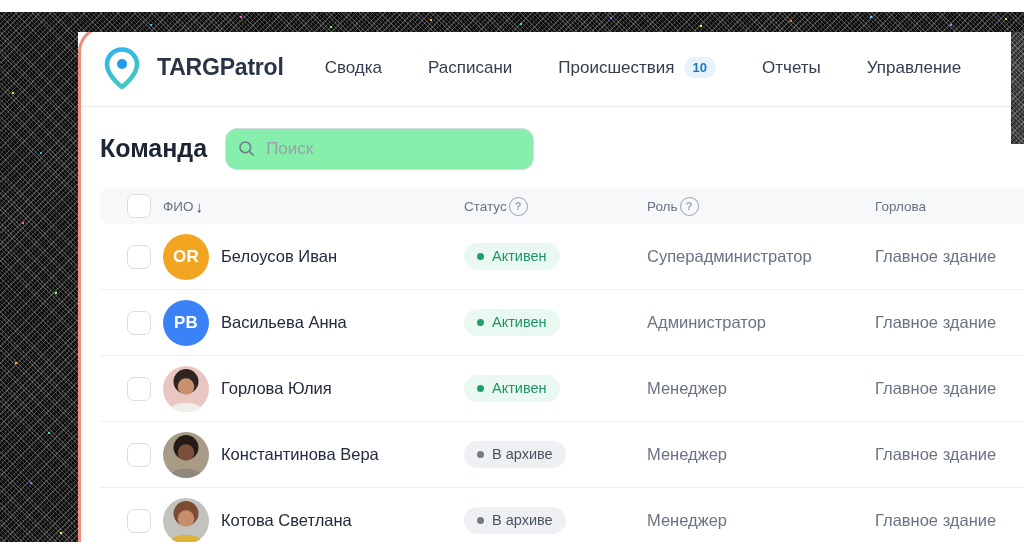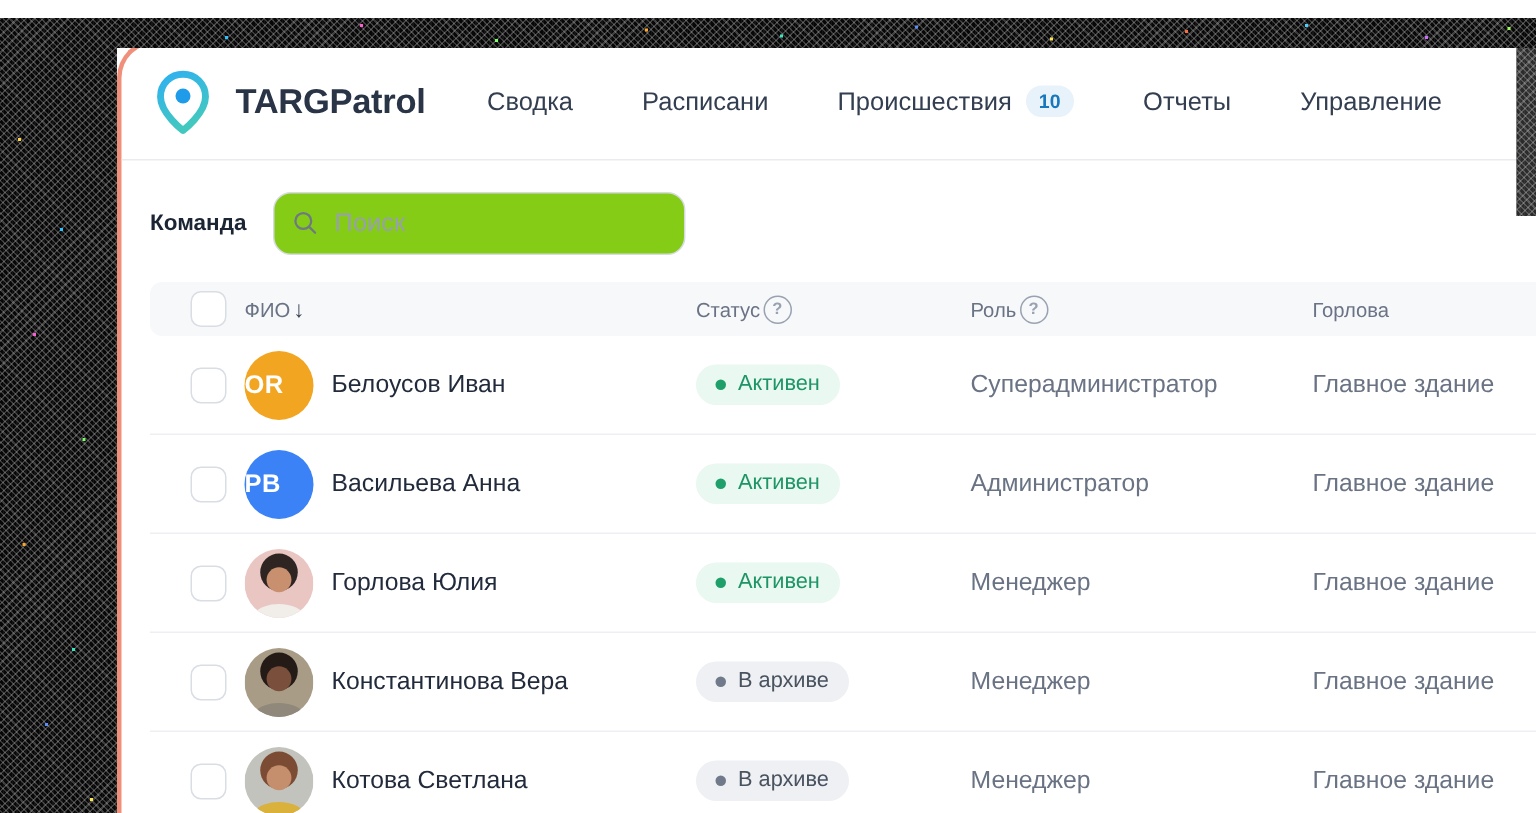"Команда" .page-title { font-size: 15px -> 25px }
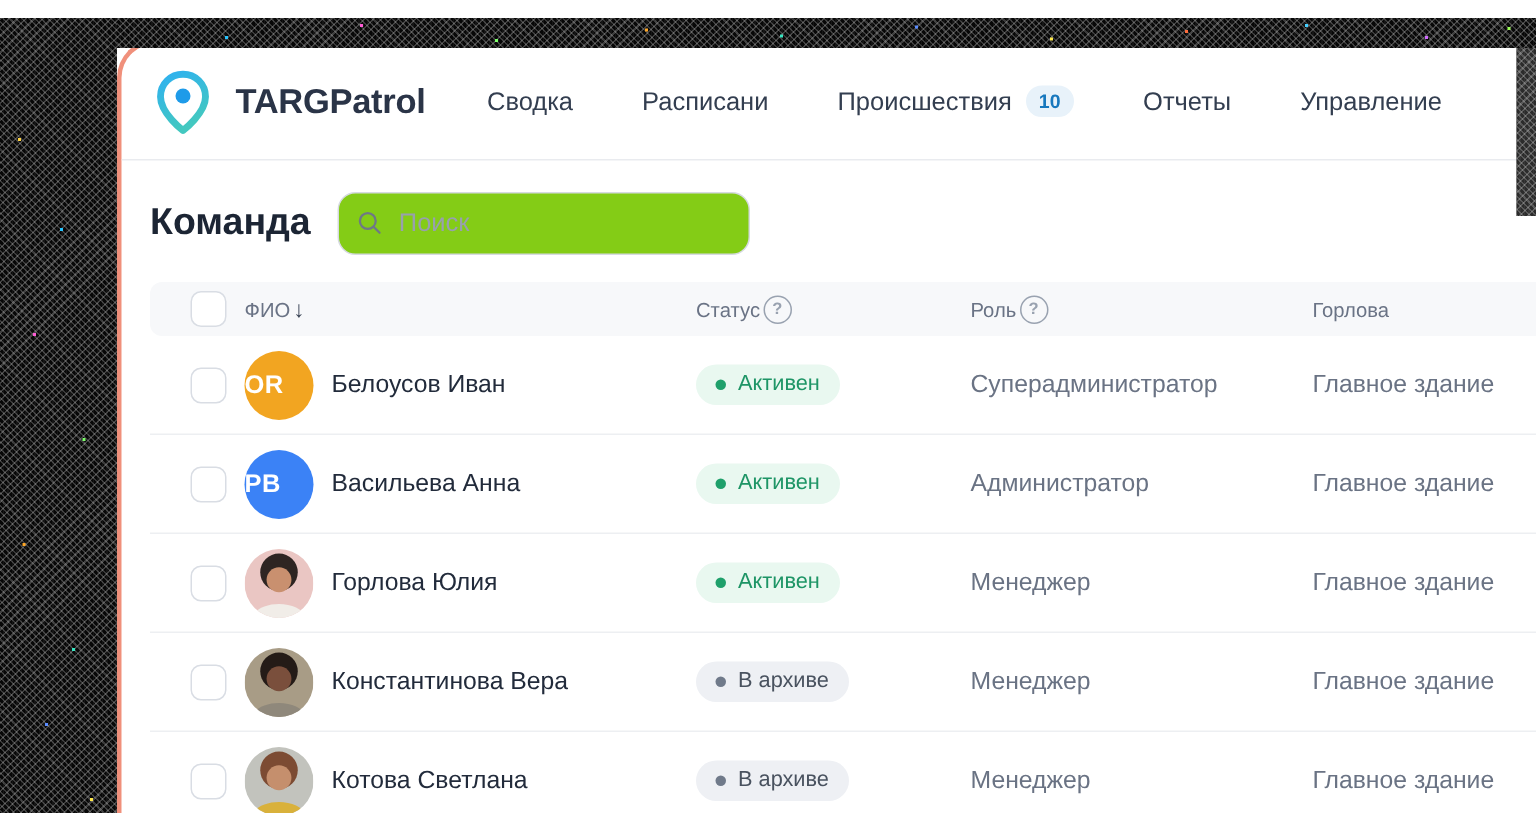"Поиск" .search { background: #84cc16 -> #86efac; width: 275px -> 309px }
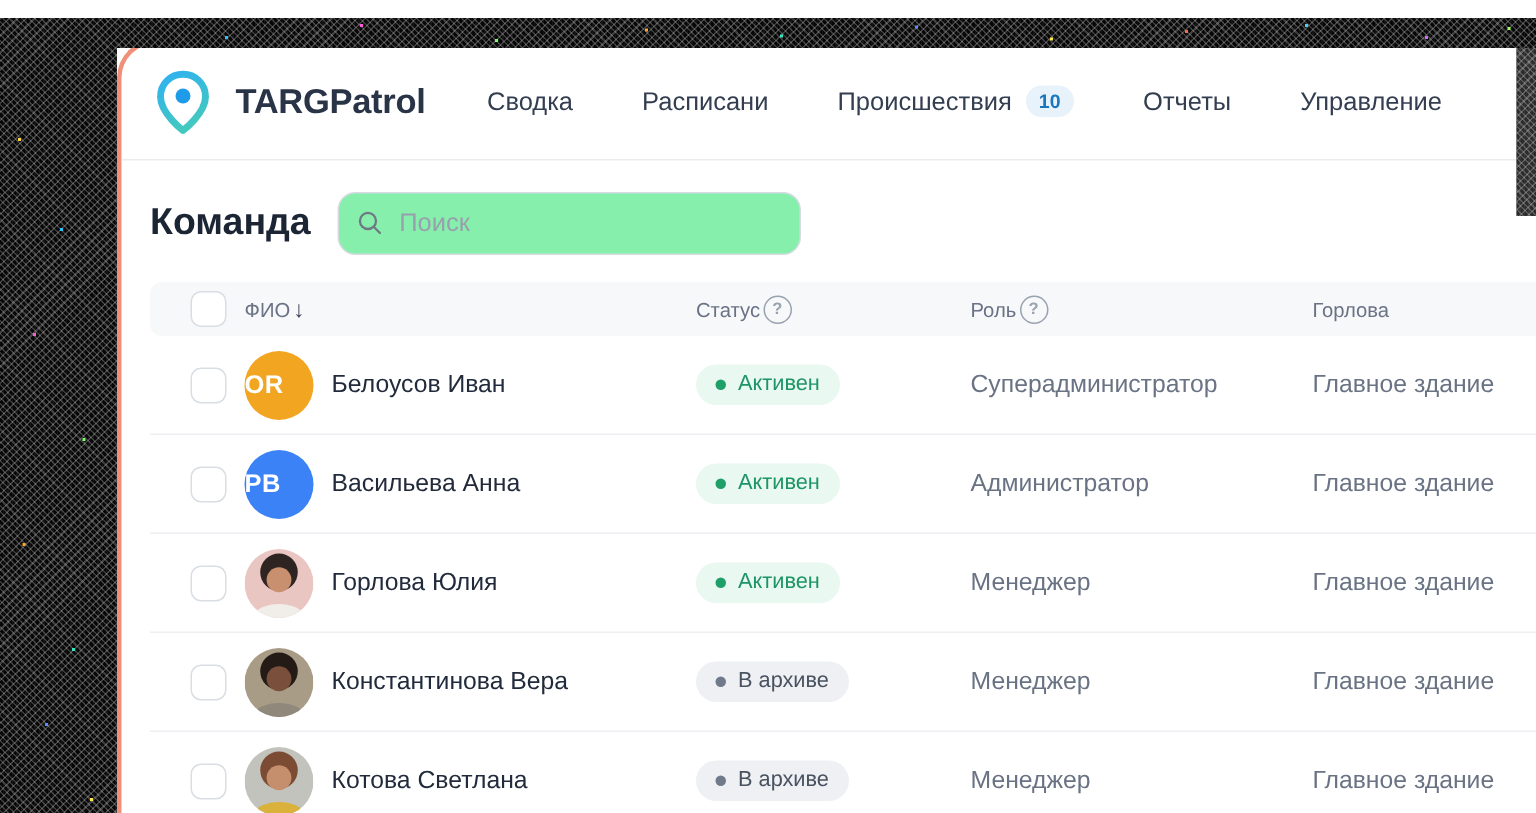"OR" .avatar { justify-content: none -> center }
